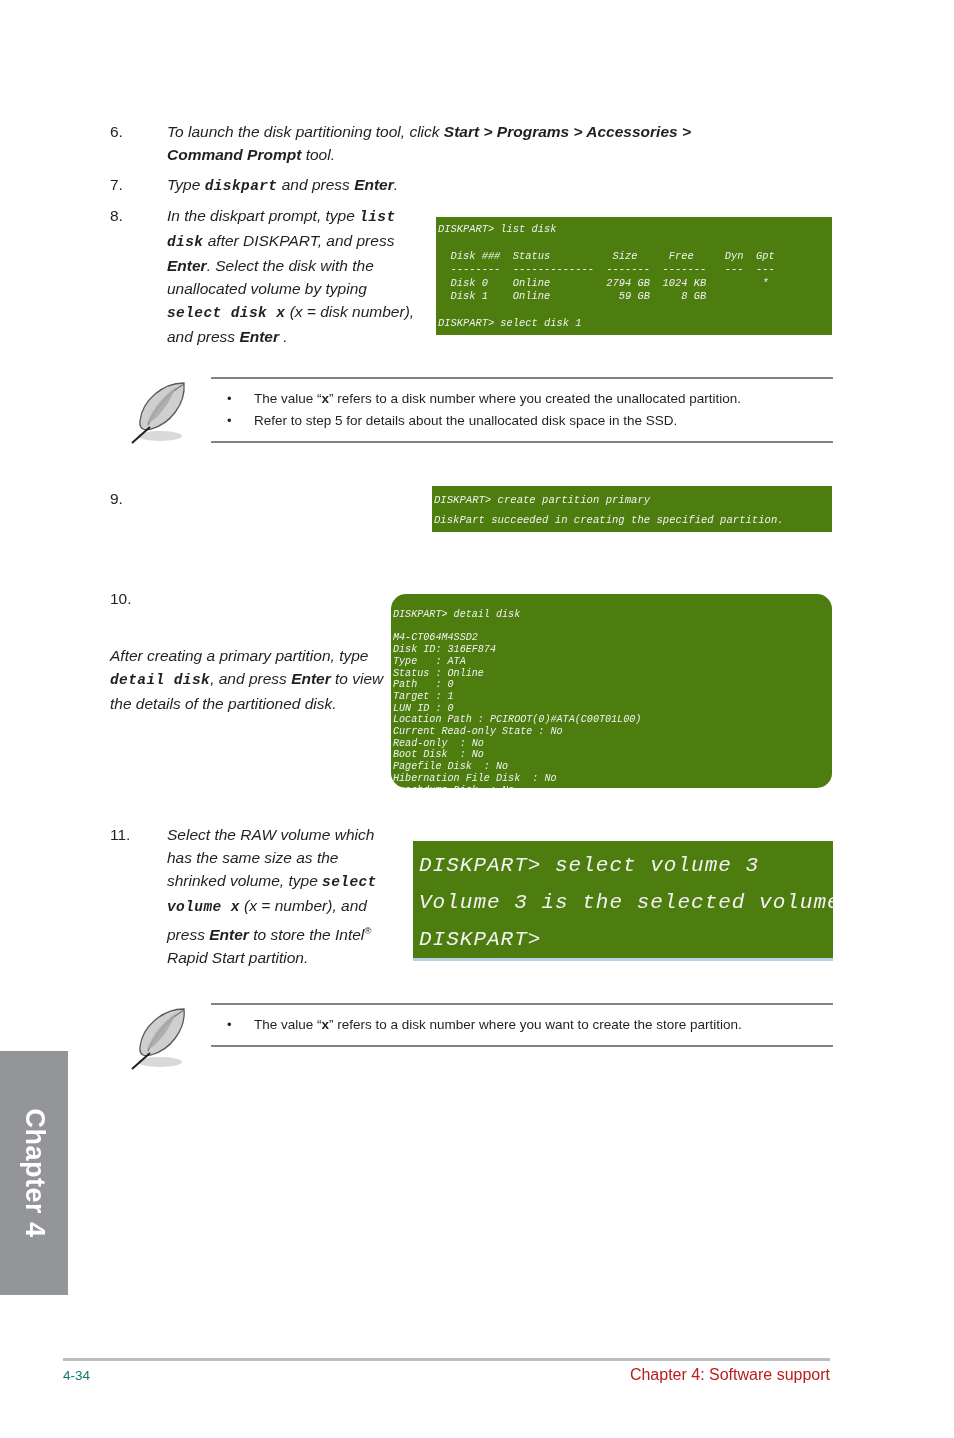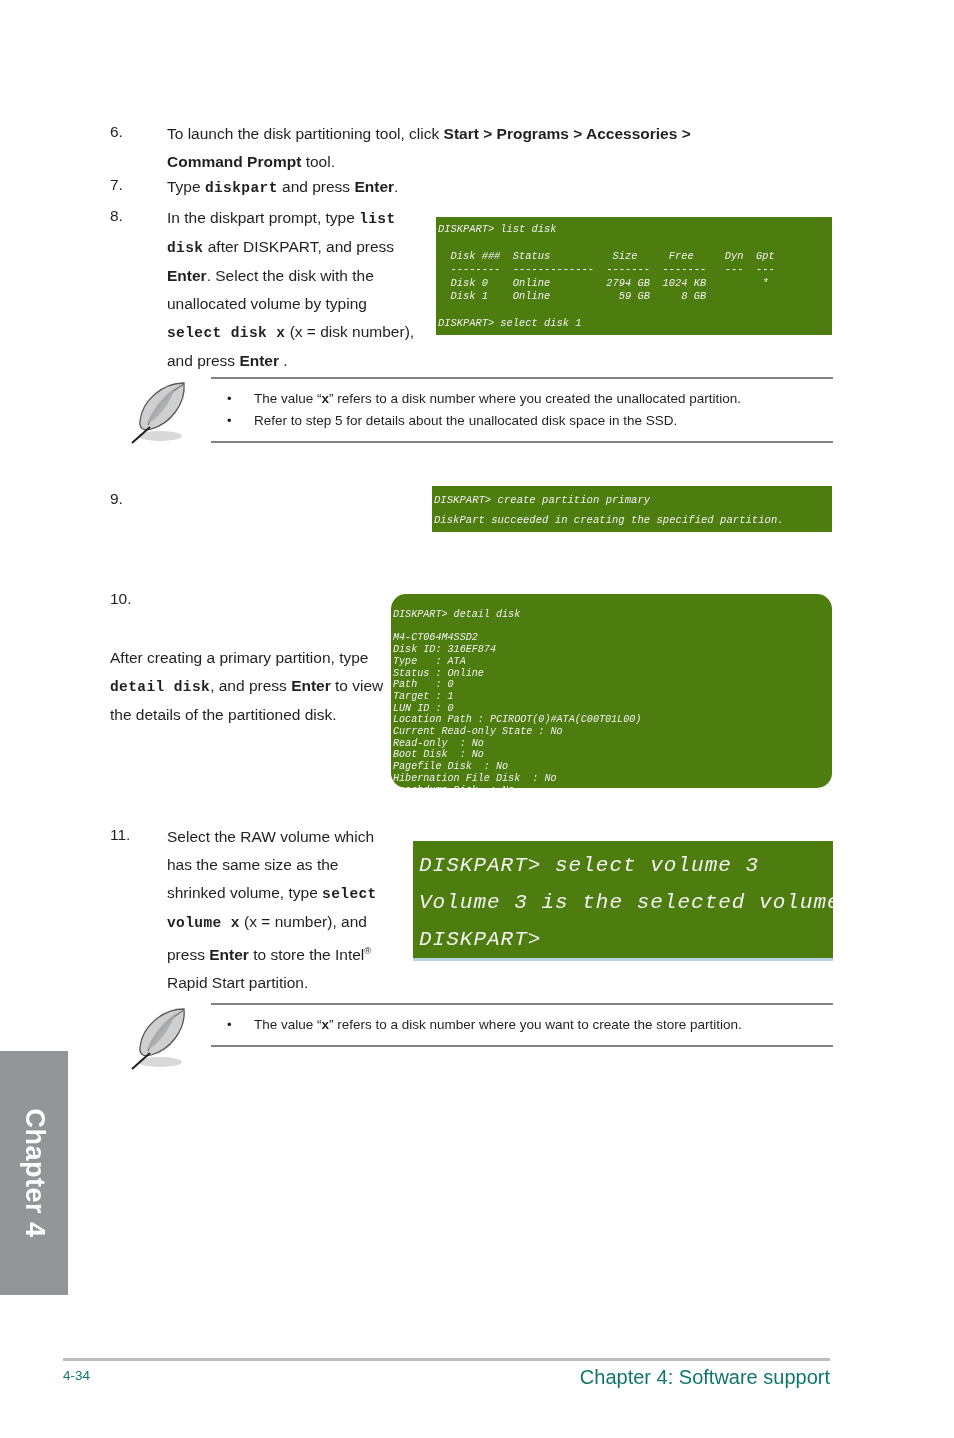"To launch the disk partitioning" .step-body { font-style: none -> italic; line-height: 28px -> 23px }
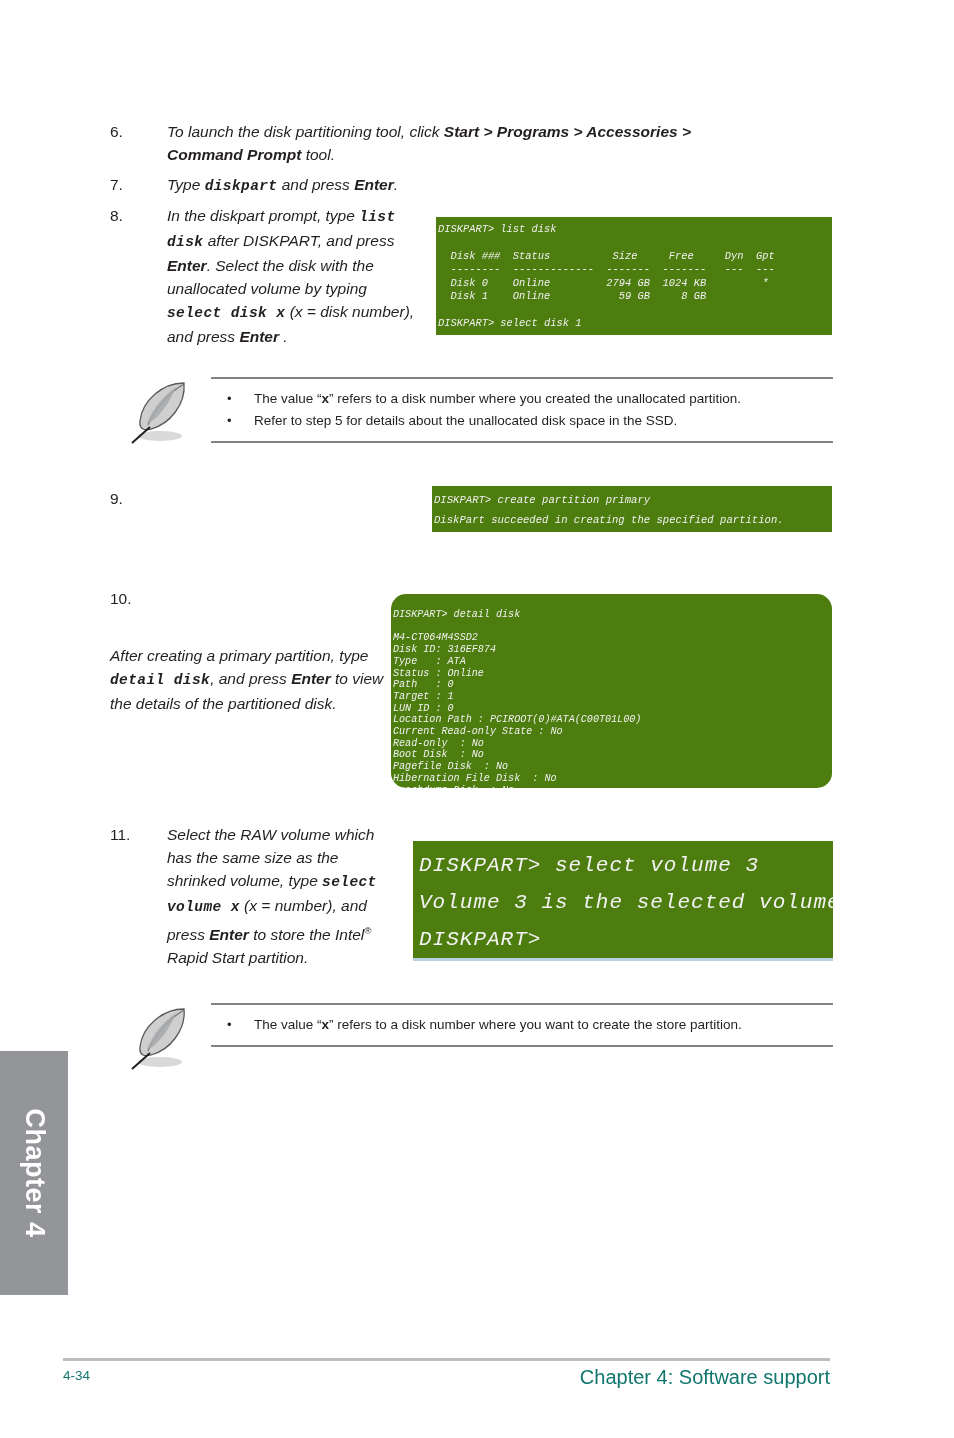"Chapter 4: Software support" #footer-right { color: #0f766e -> #b91c1c; font-size: 20px -> 16px }
